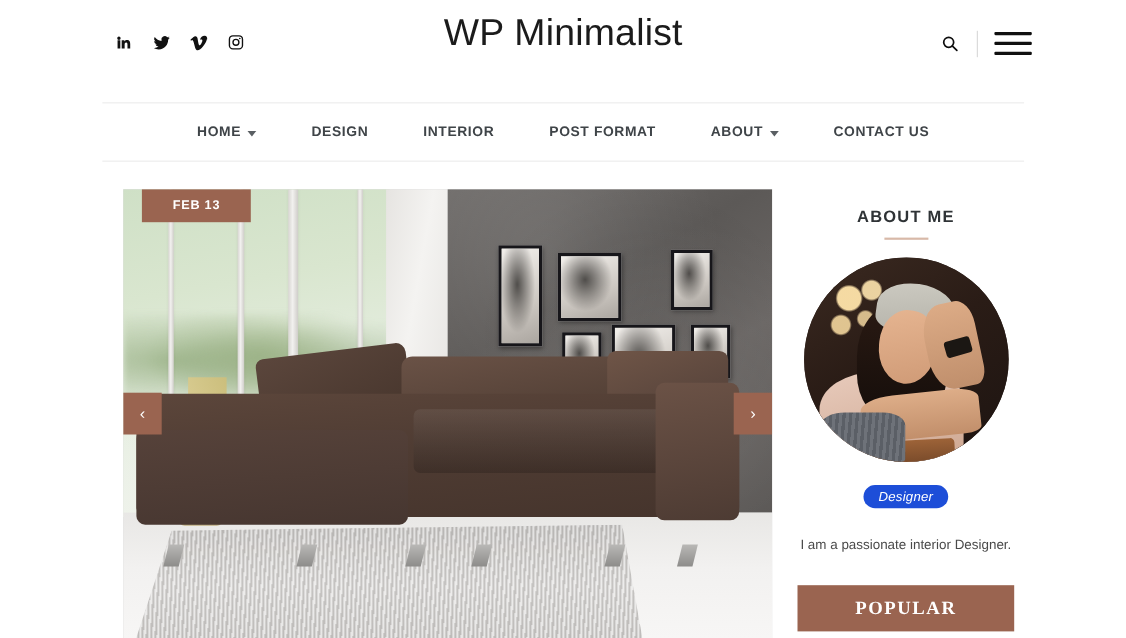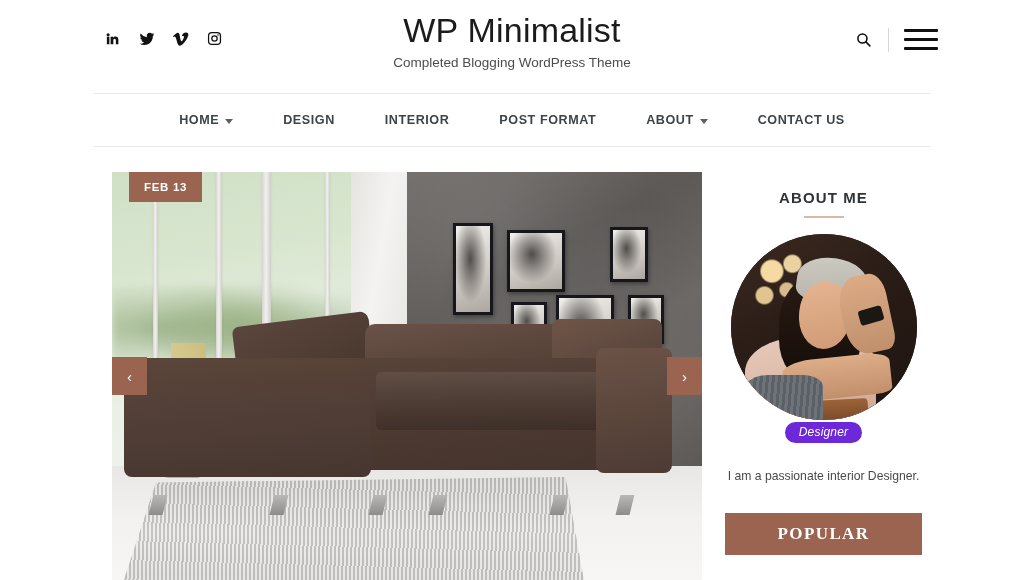"Completed Blogging WordPress Theme" div.brand-tagline { html: <div>Completed Blogging WordPress Theme</div> -> none }
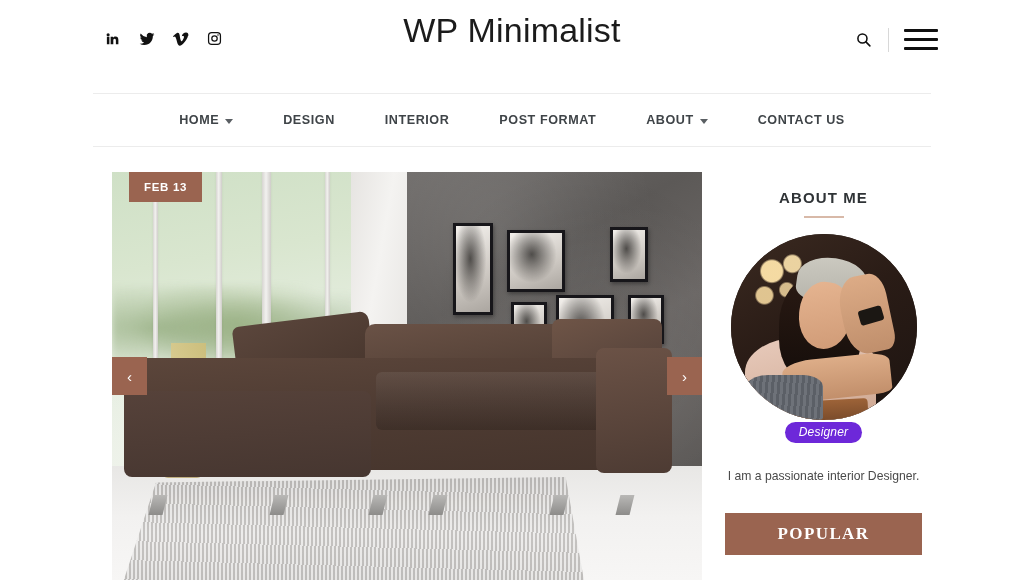"FEB 13" .date-badge { padding: 9px 15px -> 9px 28px }
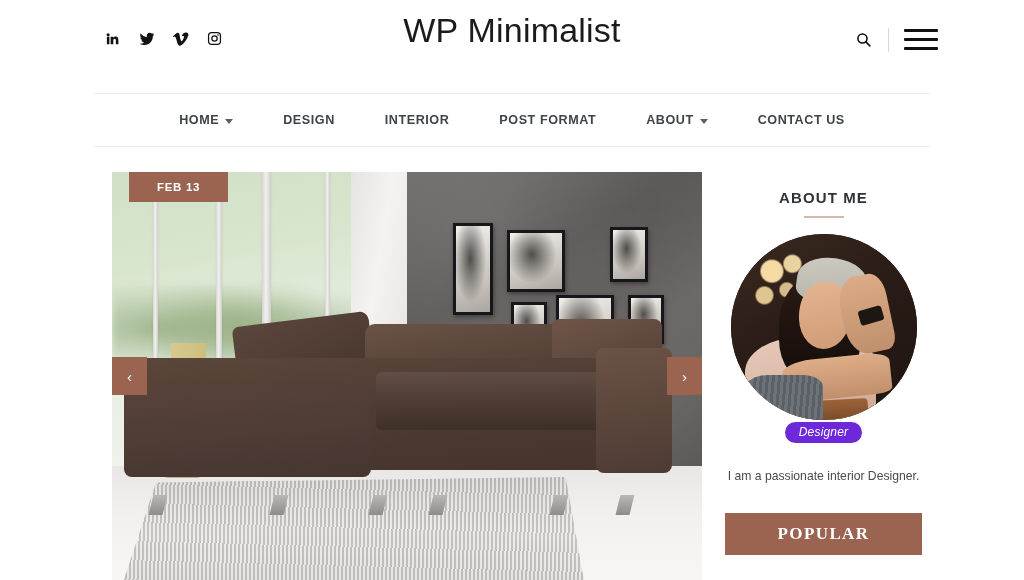"Designer" .role-badge { background: #6d28d9 -> #1d4ed8; margin-top: 2px -> 21px }
